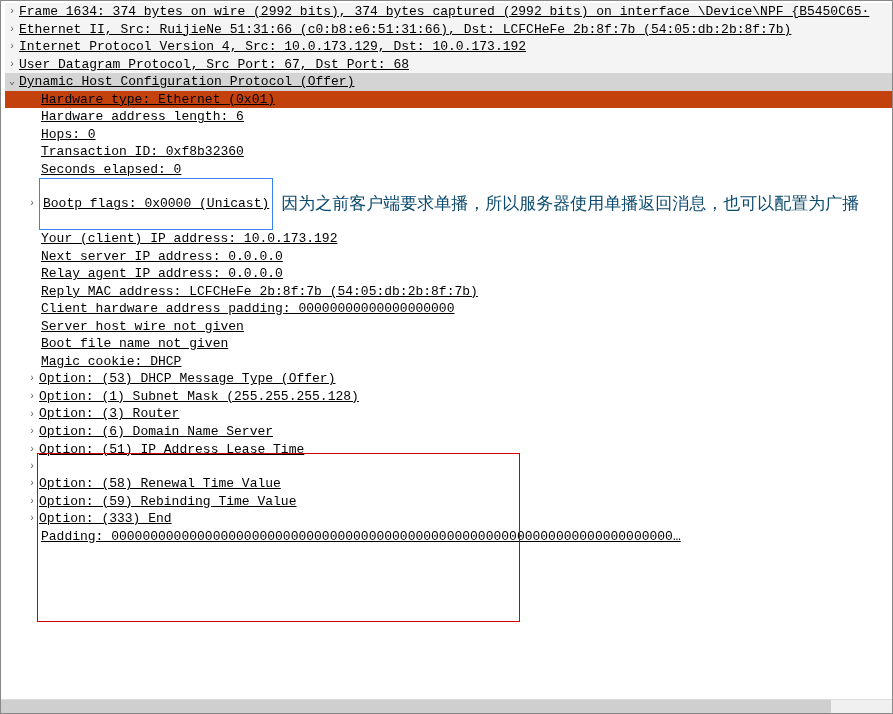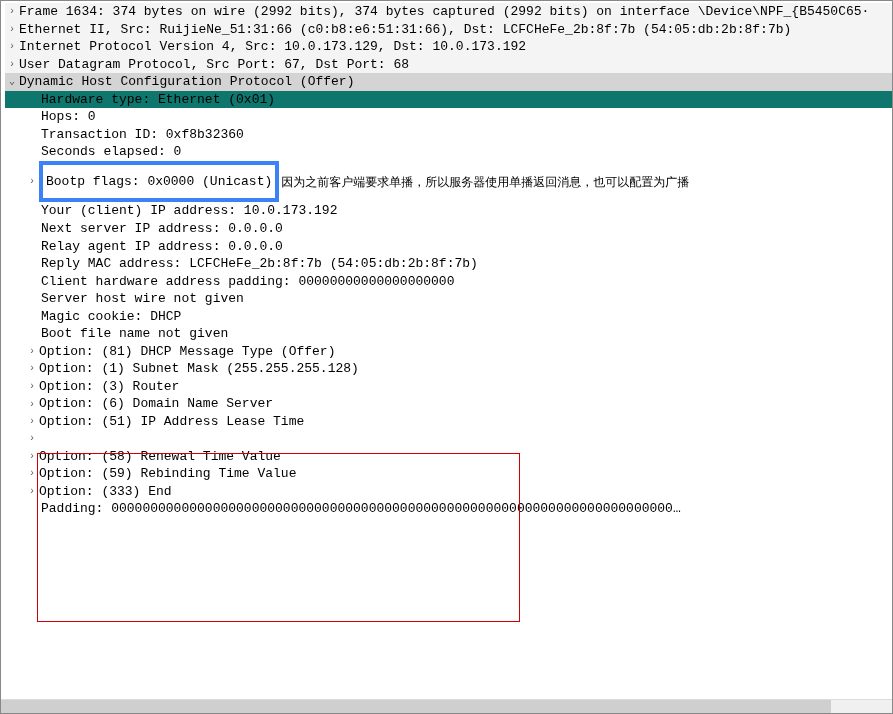"Frame 1634: 374 bytes on" .txt { text-decoration: none -> underline }
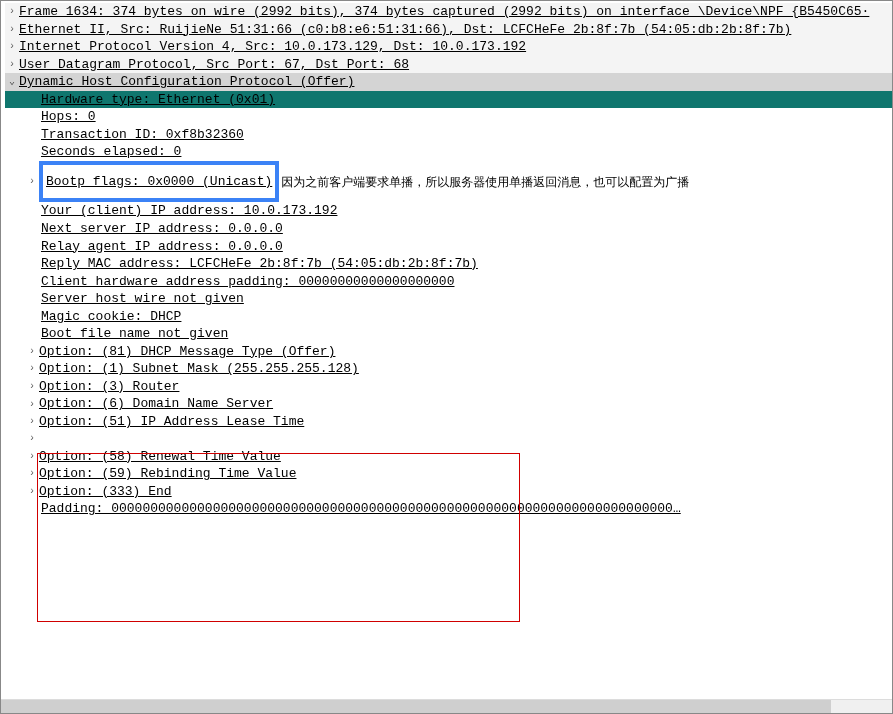"Hardware type: Ethernet (0x01)" .row.highlight { background: #0f766e -> #c2410c }
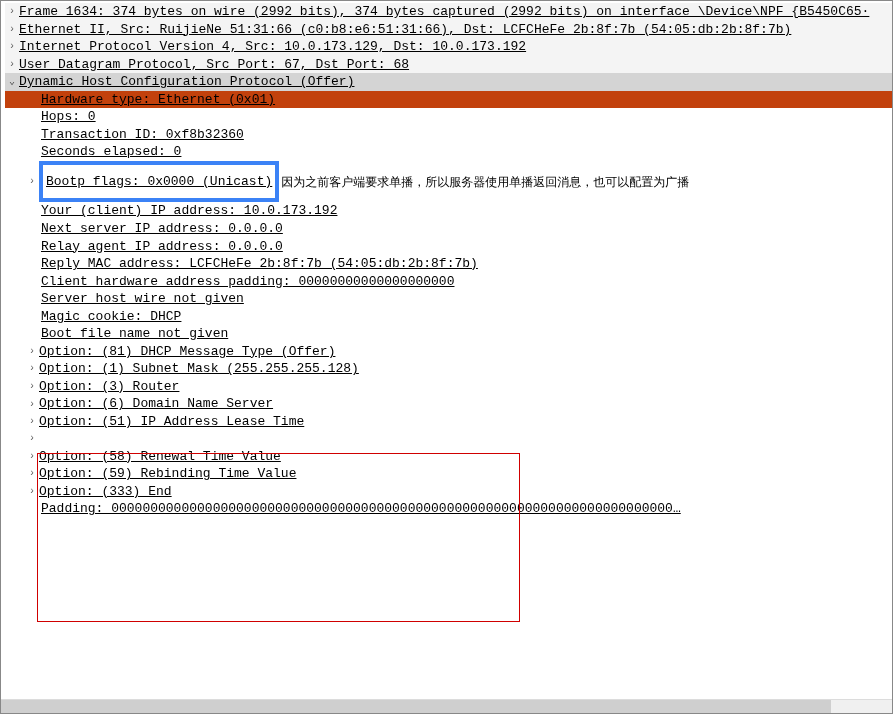"Hardware address length: 6" div.row { html: none -> <div> <span>Hardware address length: 6</span> </div> }
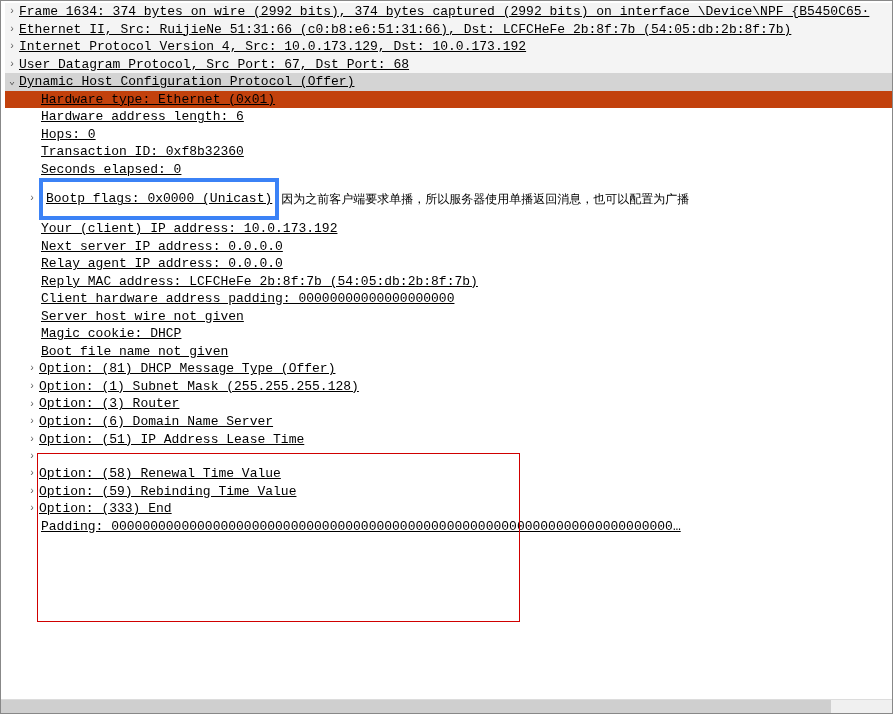"Bootp flags: 0x0000 (Unicast)" .red-box { border: 4px solid #3b82f6 -> 1px solid #3b82f6; padding: 8px 3px -> 16px 3px }
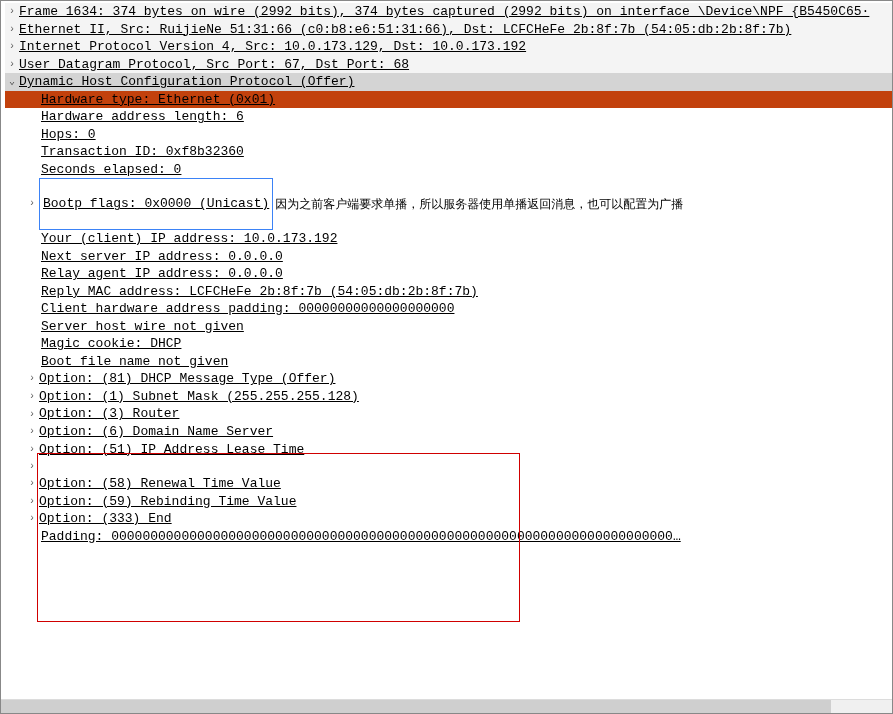"因为之前客户端要求单播，所以服务器使用单播返回消息，也可以配置为广播" .annot { color: #000000 -> #0c4a6e; font-size: 12px -> 17px; margin-left: none -> 6px }
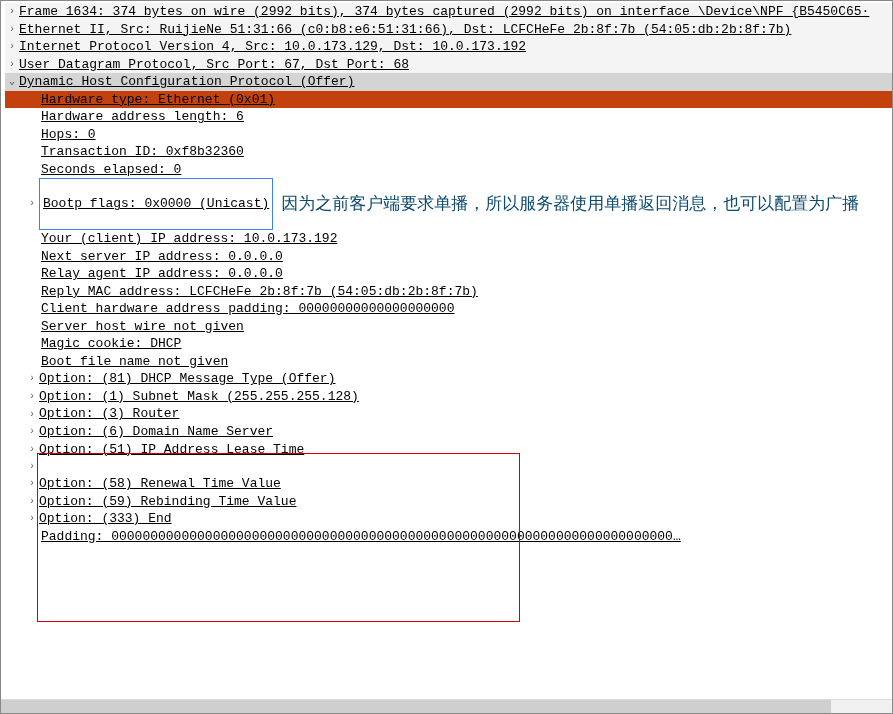"Magic cookie: DHCP" div.row { order: before "Boot file name not given" -> after "Boot file name not given" }
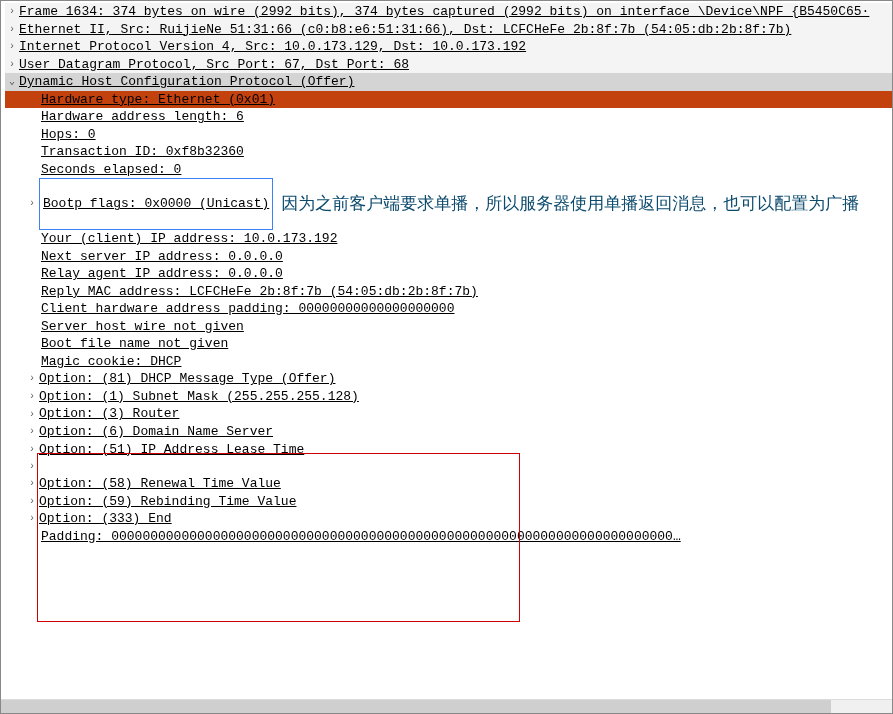"Option: (81) DHCP Message Type" span.txt { text: 81 -> 53 }
